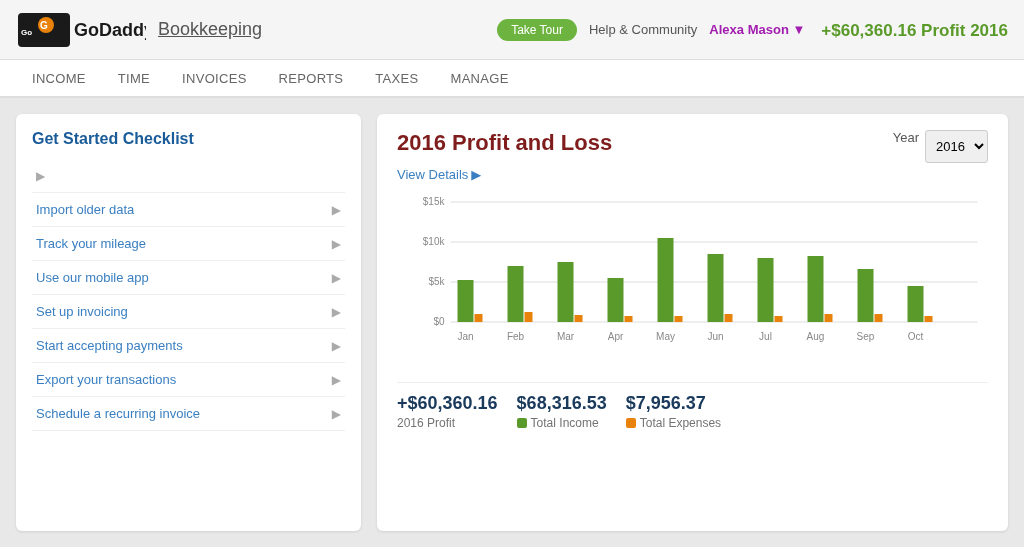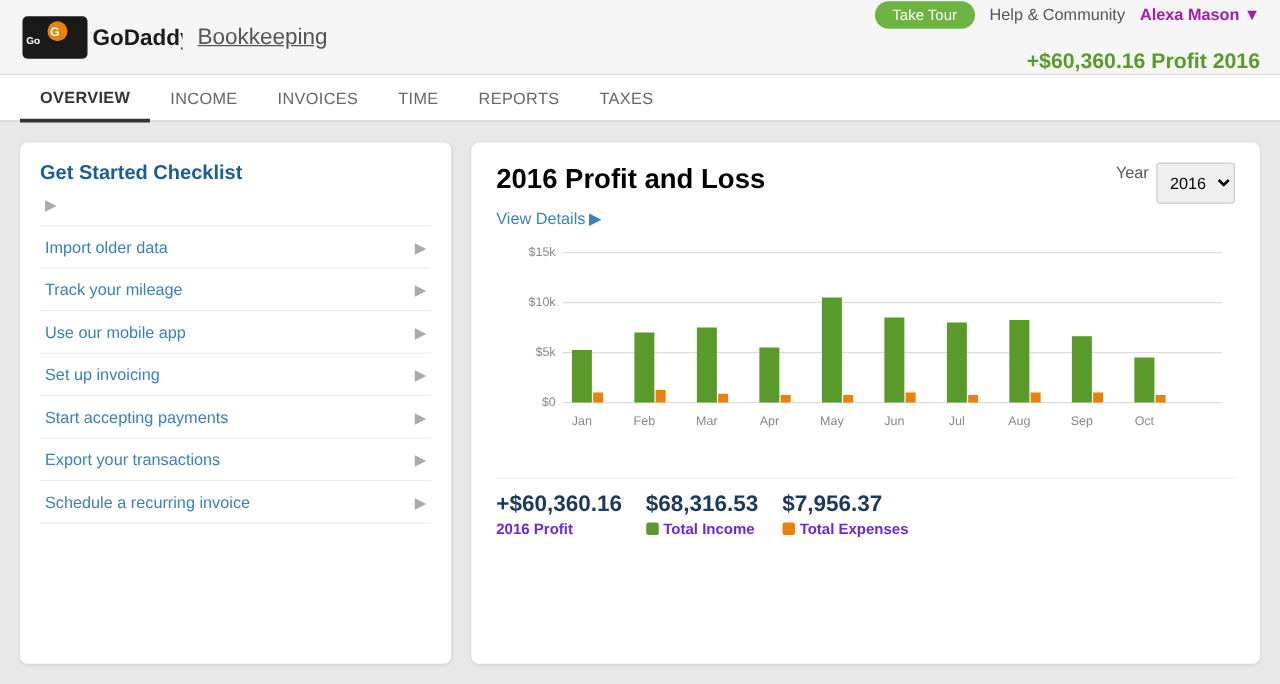"Take Tour" .top-bar-right { flex-direction: column -> row }
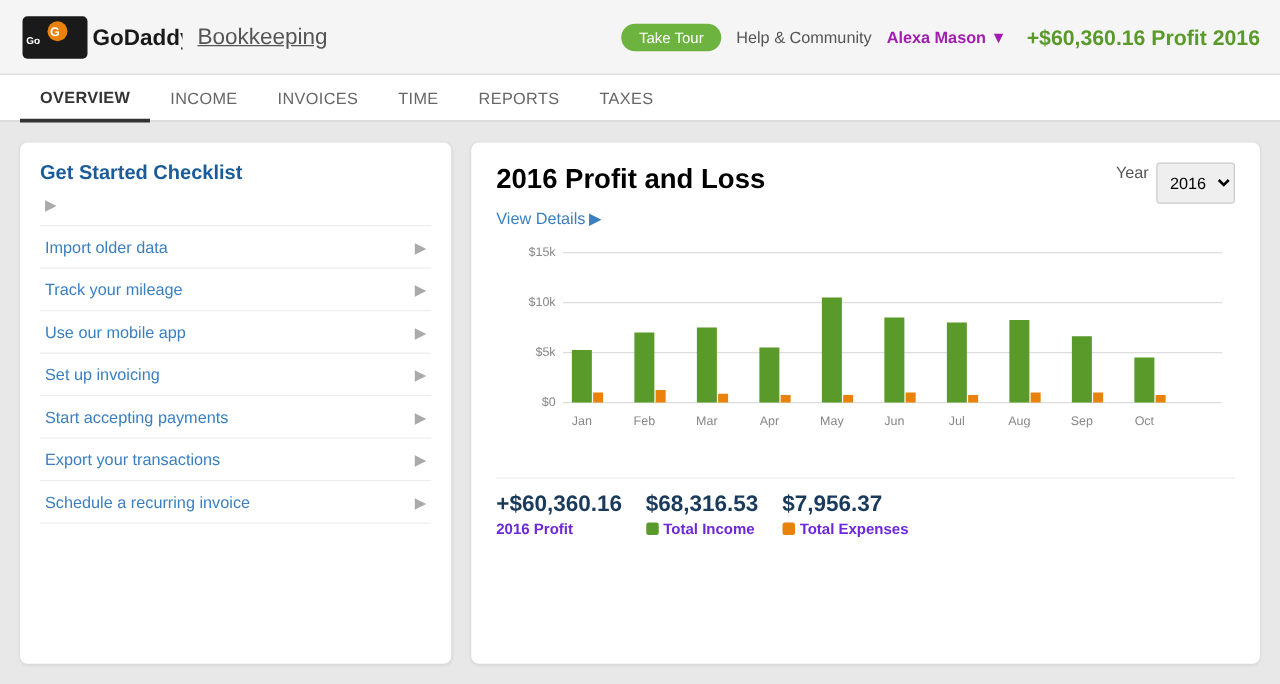"OVERVIEW" div.nav-item { html: <div>OVERVIEW</div> -> none }
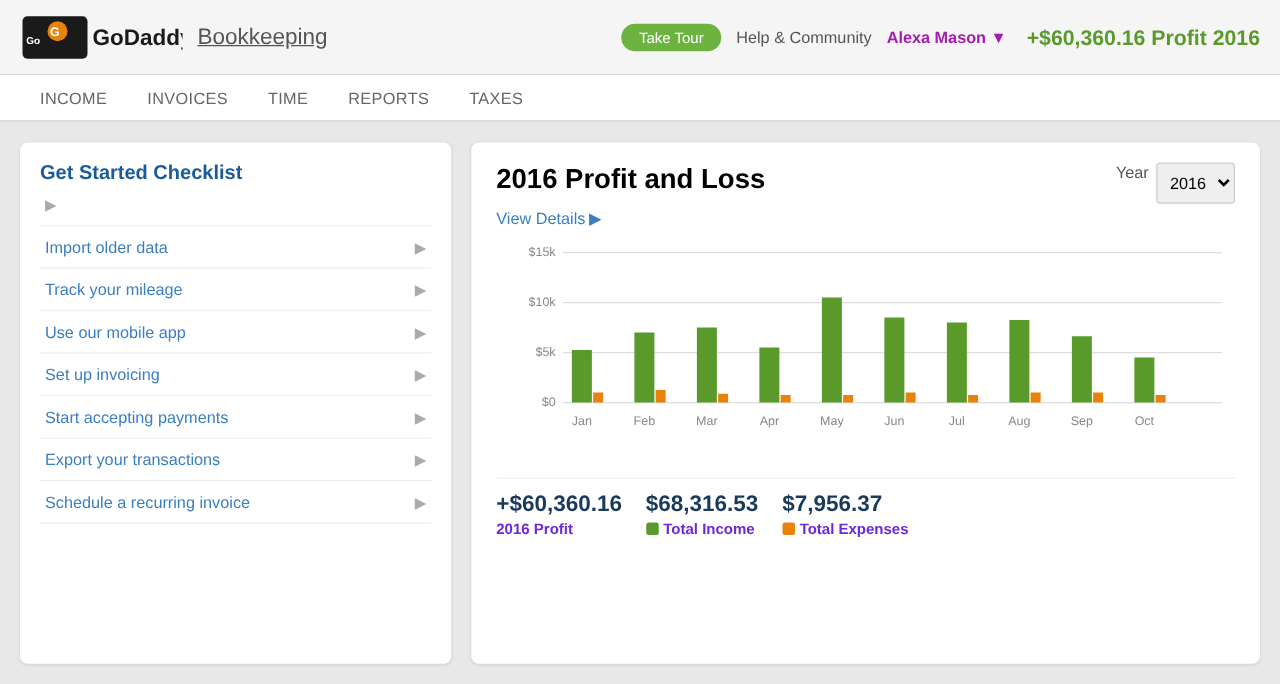"INVOICES" div.nav-item { order: before "TIME" -> after "TIME" }
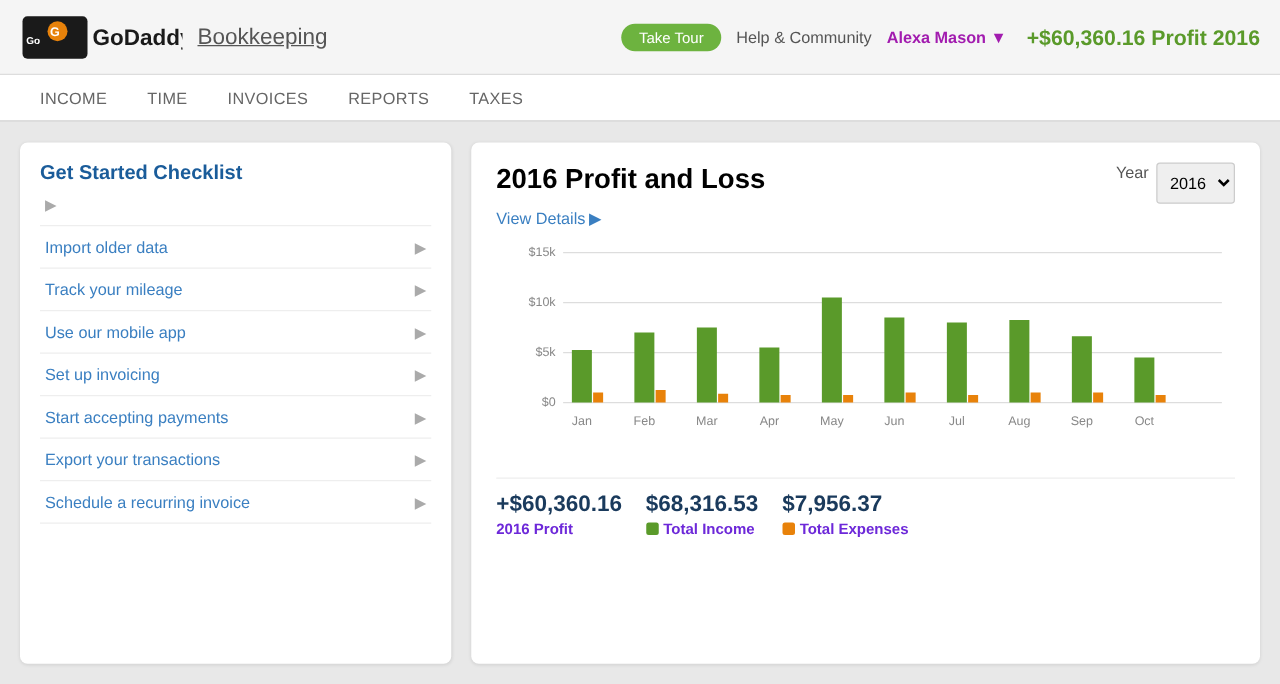"MANAGE" div.nav-item { html: none -> <div>MANAGE</div> }
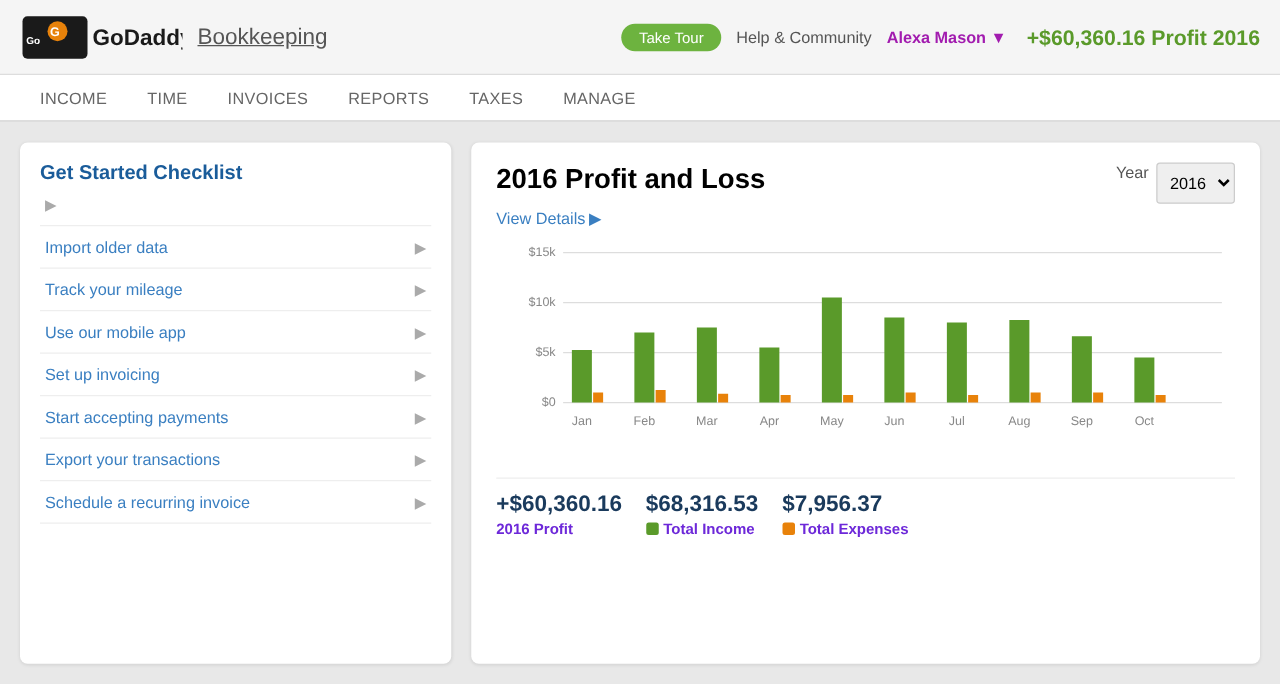"Get Started Checklist" .checklist-title { margin-bottom: none -> 12px }
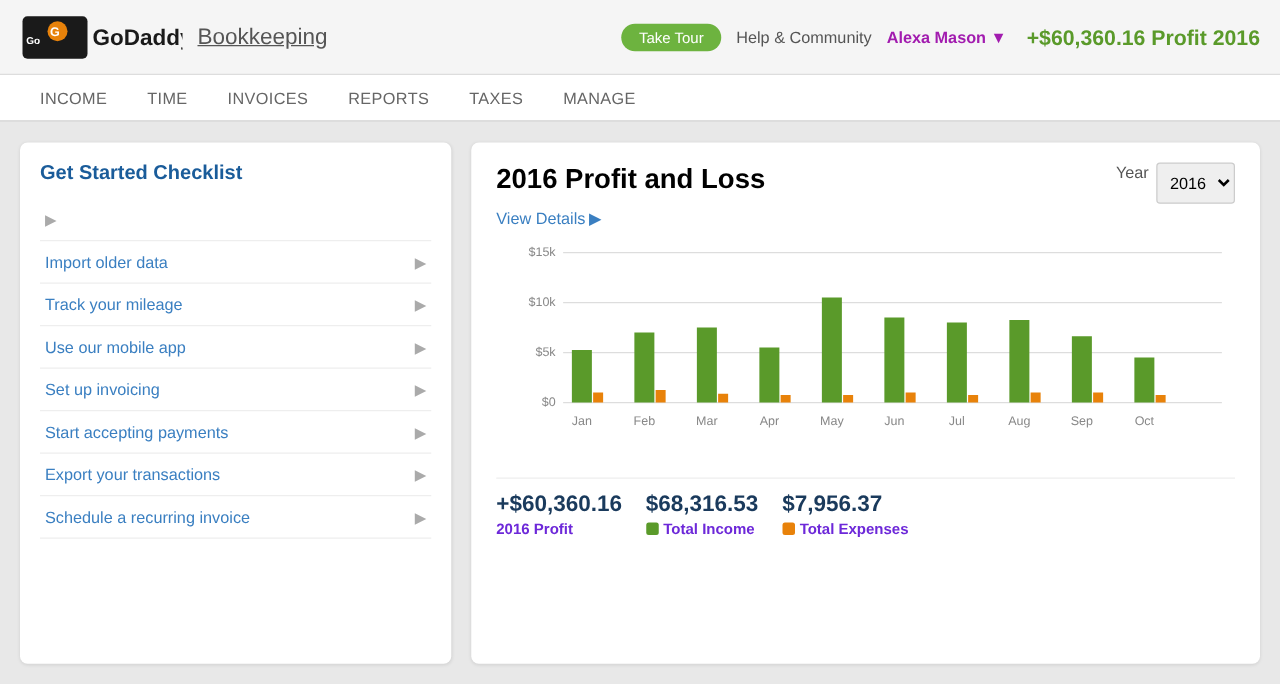"2016 Profit and Loss" .chart-title { color: #000000 -> #7f1d1d }
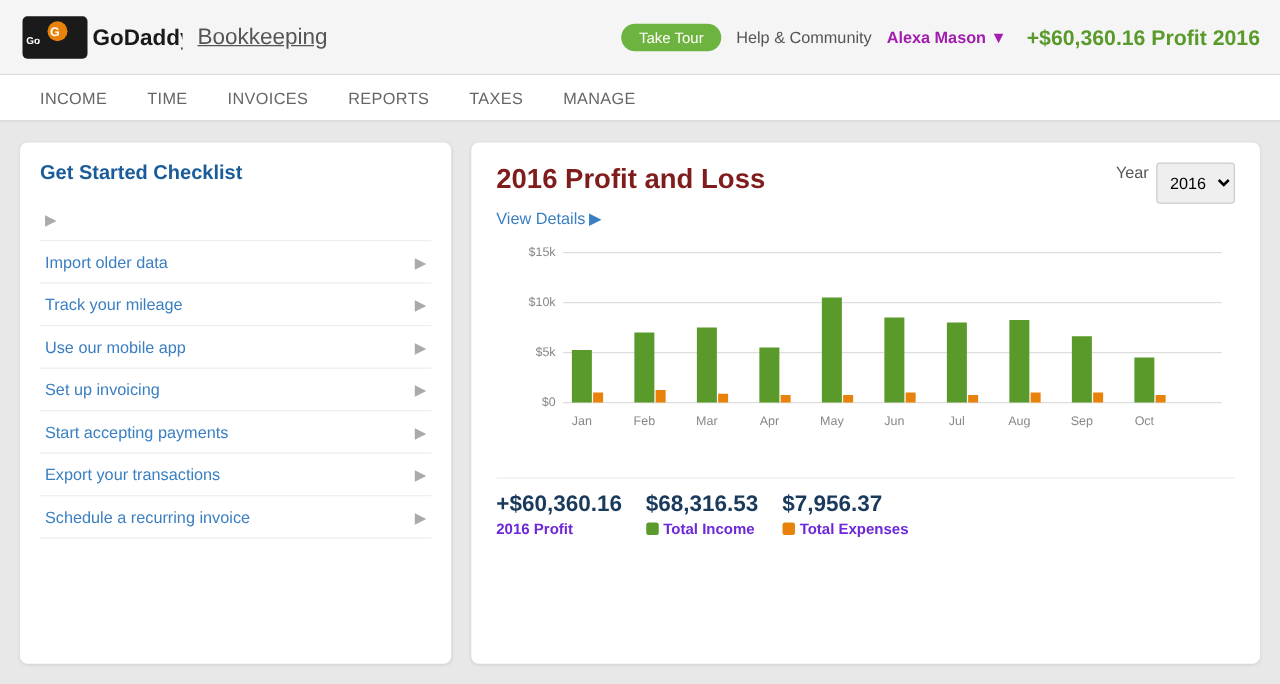"2016 Profit" .stat-label { color: #6d28d9 -> #737373; font-weight: bold -> none }
